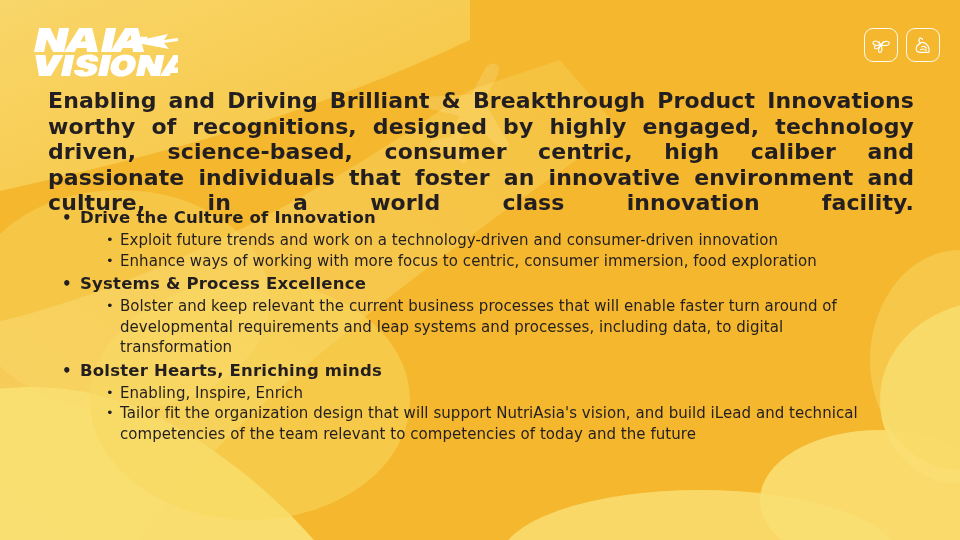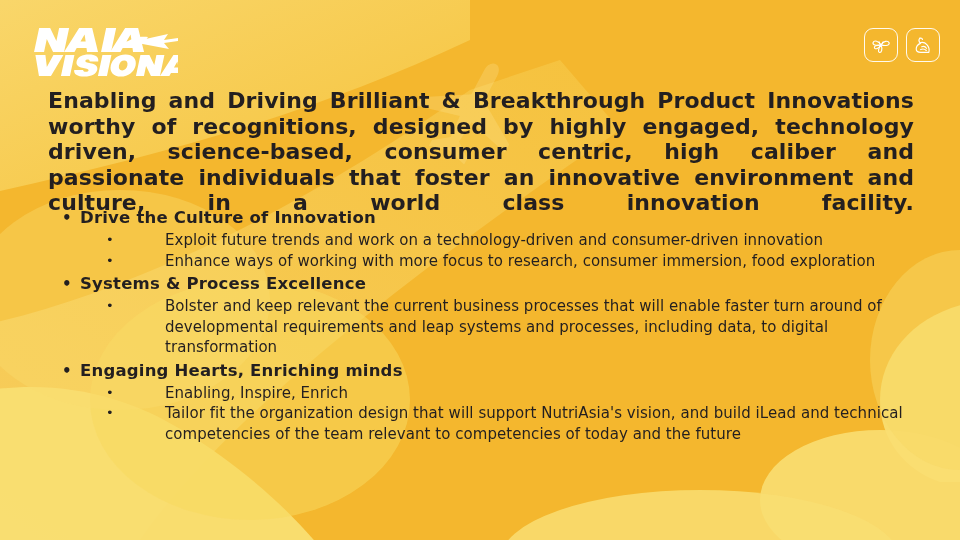"Exploit future trends and work" .lvl2 .txt { margin-left: 45px -> none }
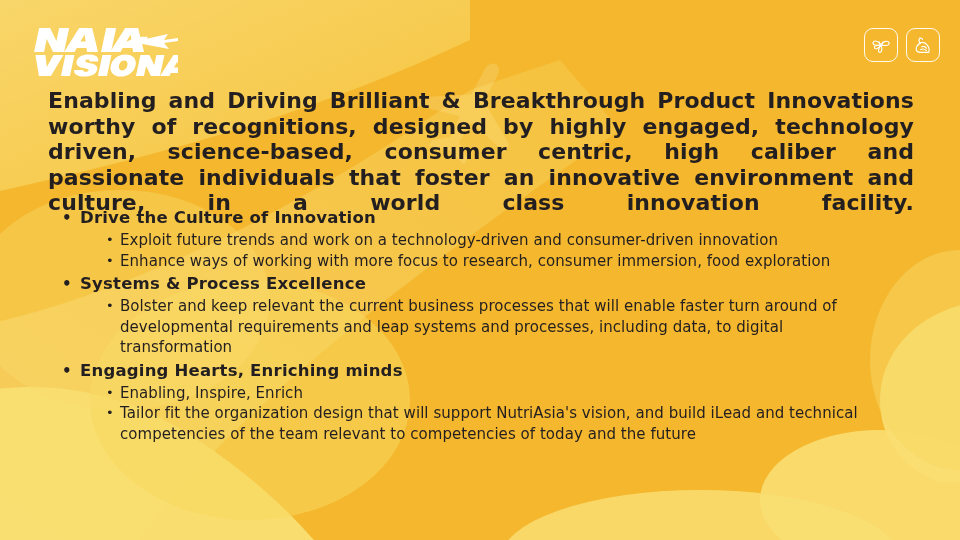"Enhance ways of working with" span.txt { text: research -> centric }
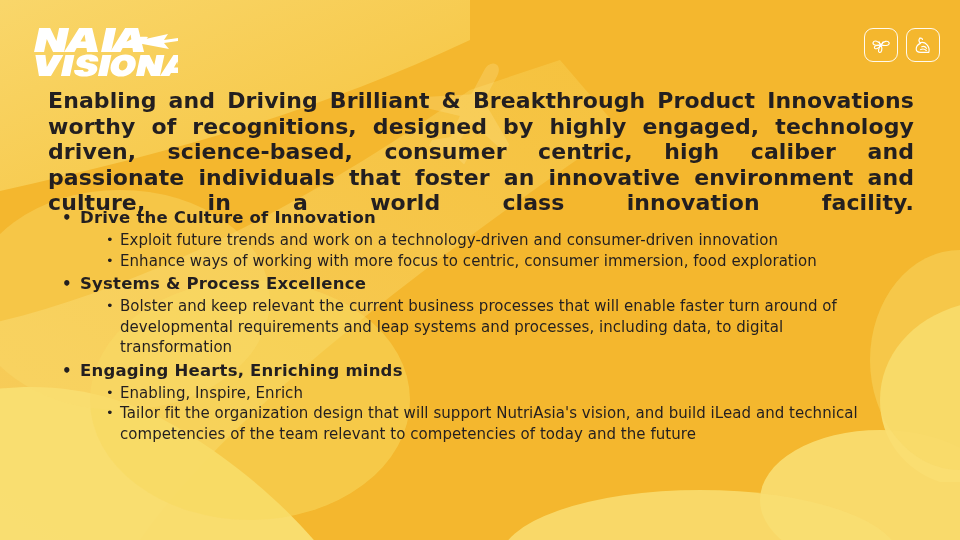"Engaging Hearts, Enriching minds" span.txt { text: Engaging -> Bolster }
